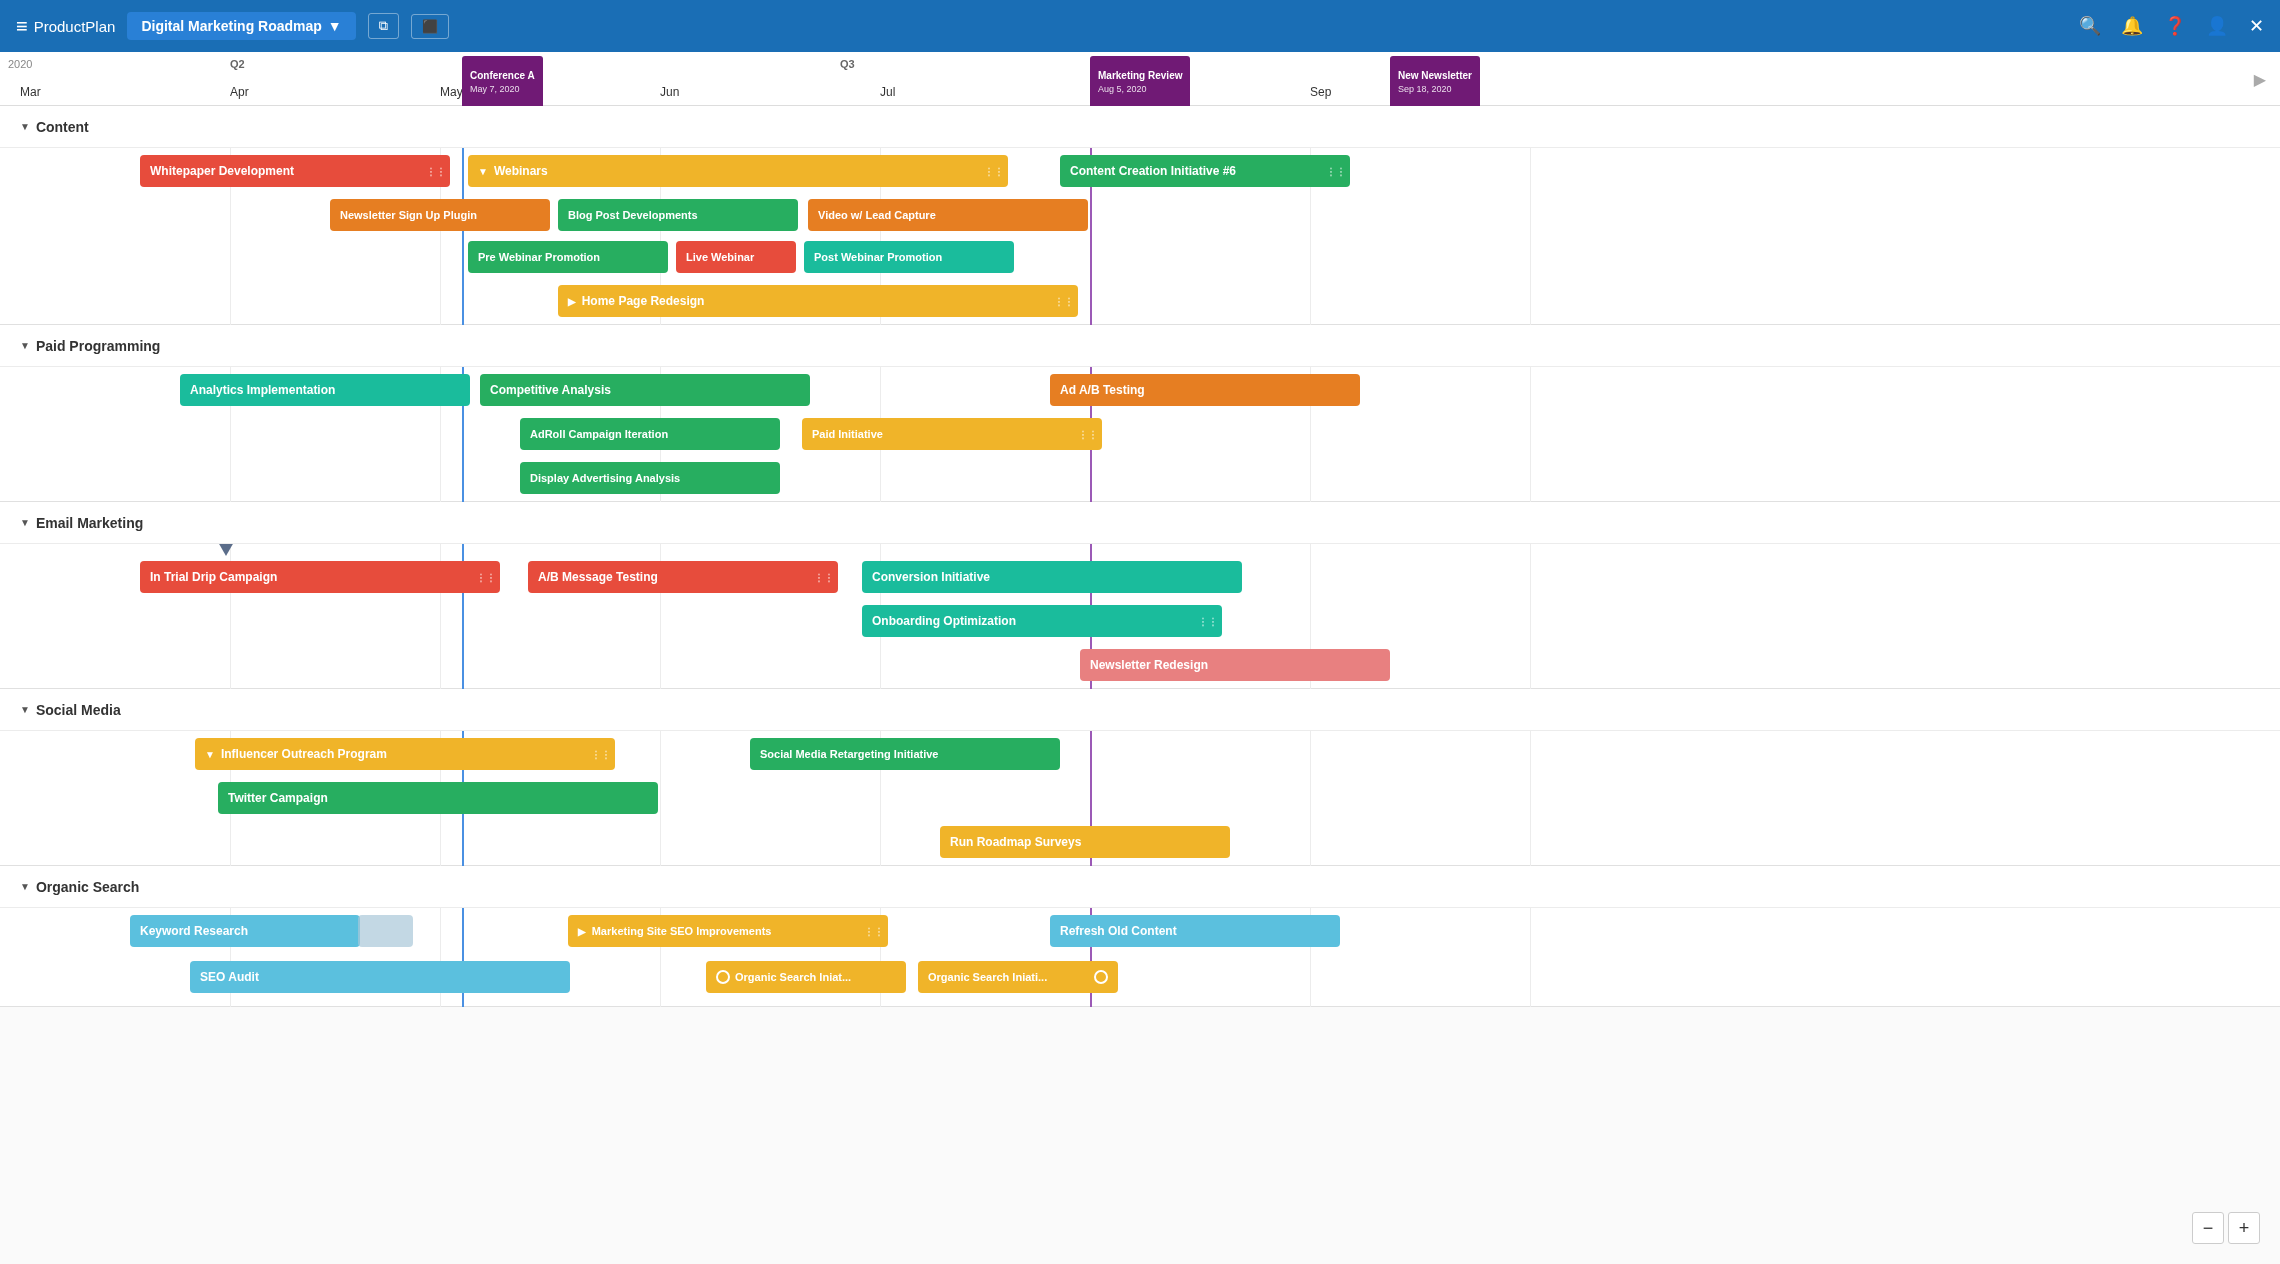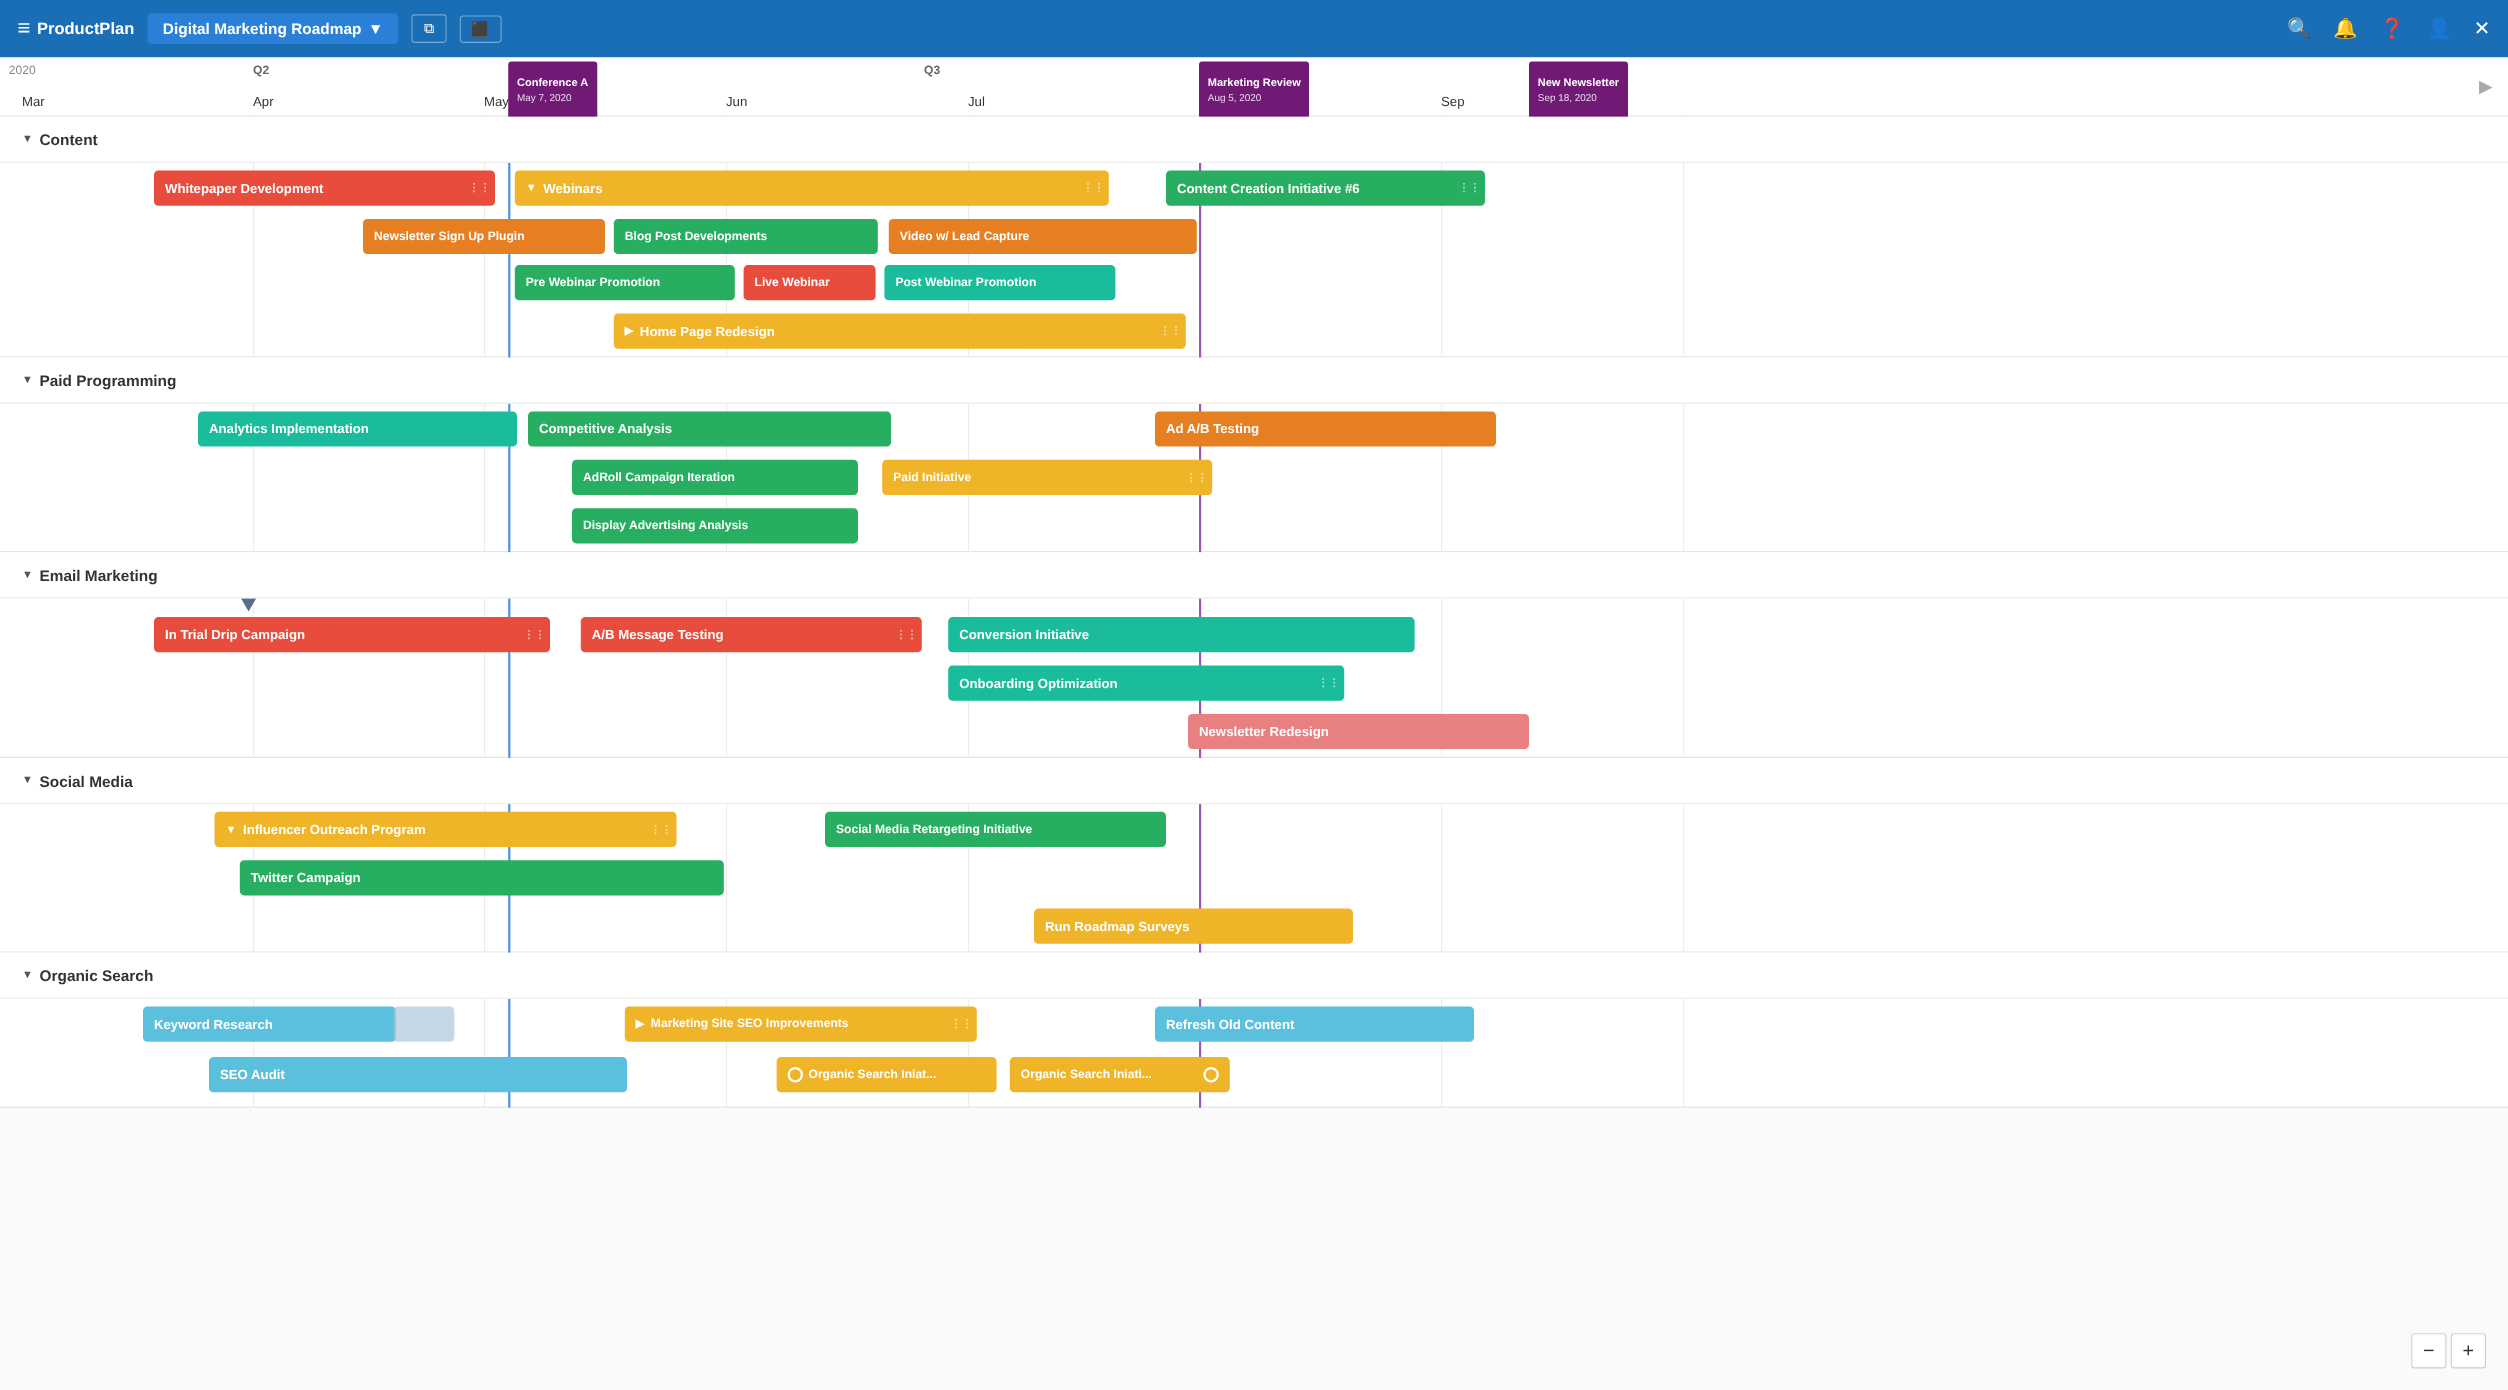"ProductPlan" span { font-weight: 700 -> 400 }
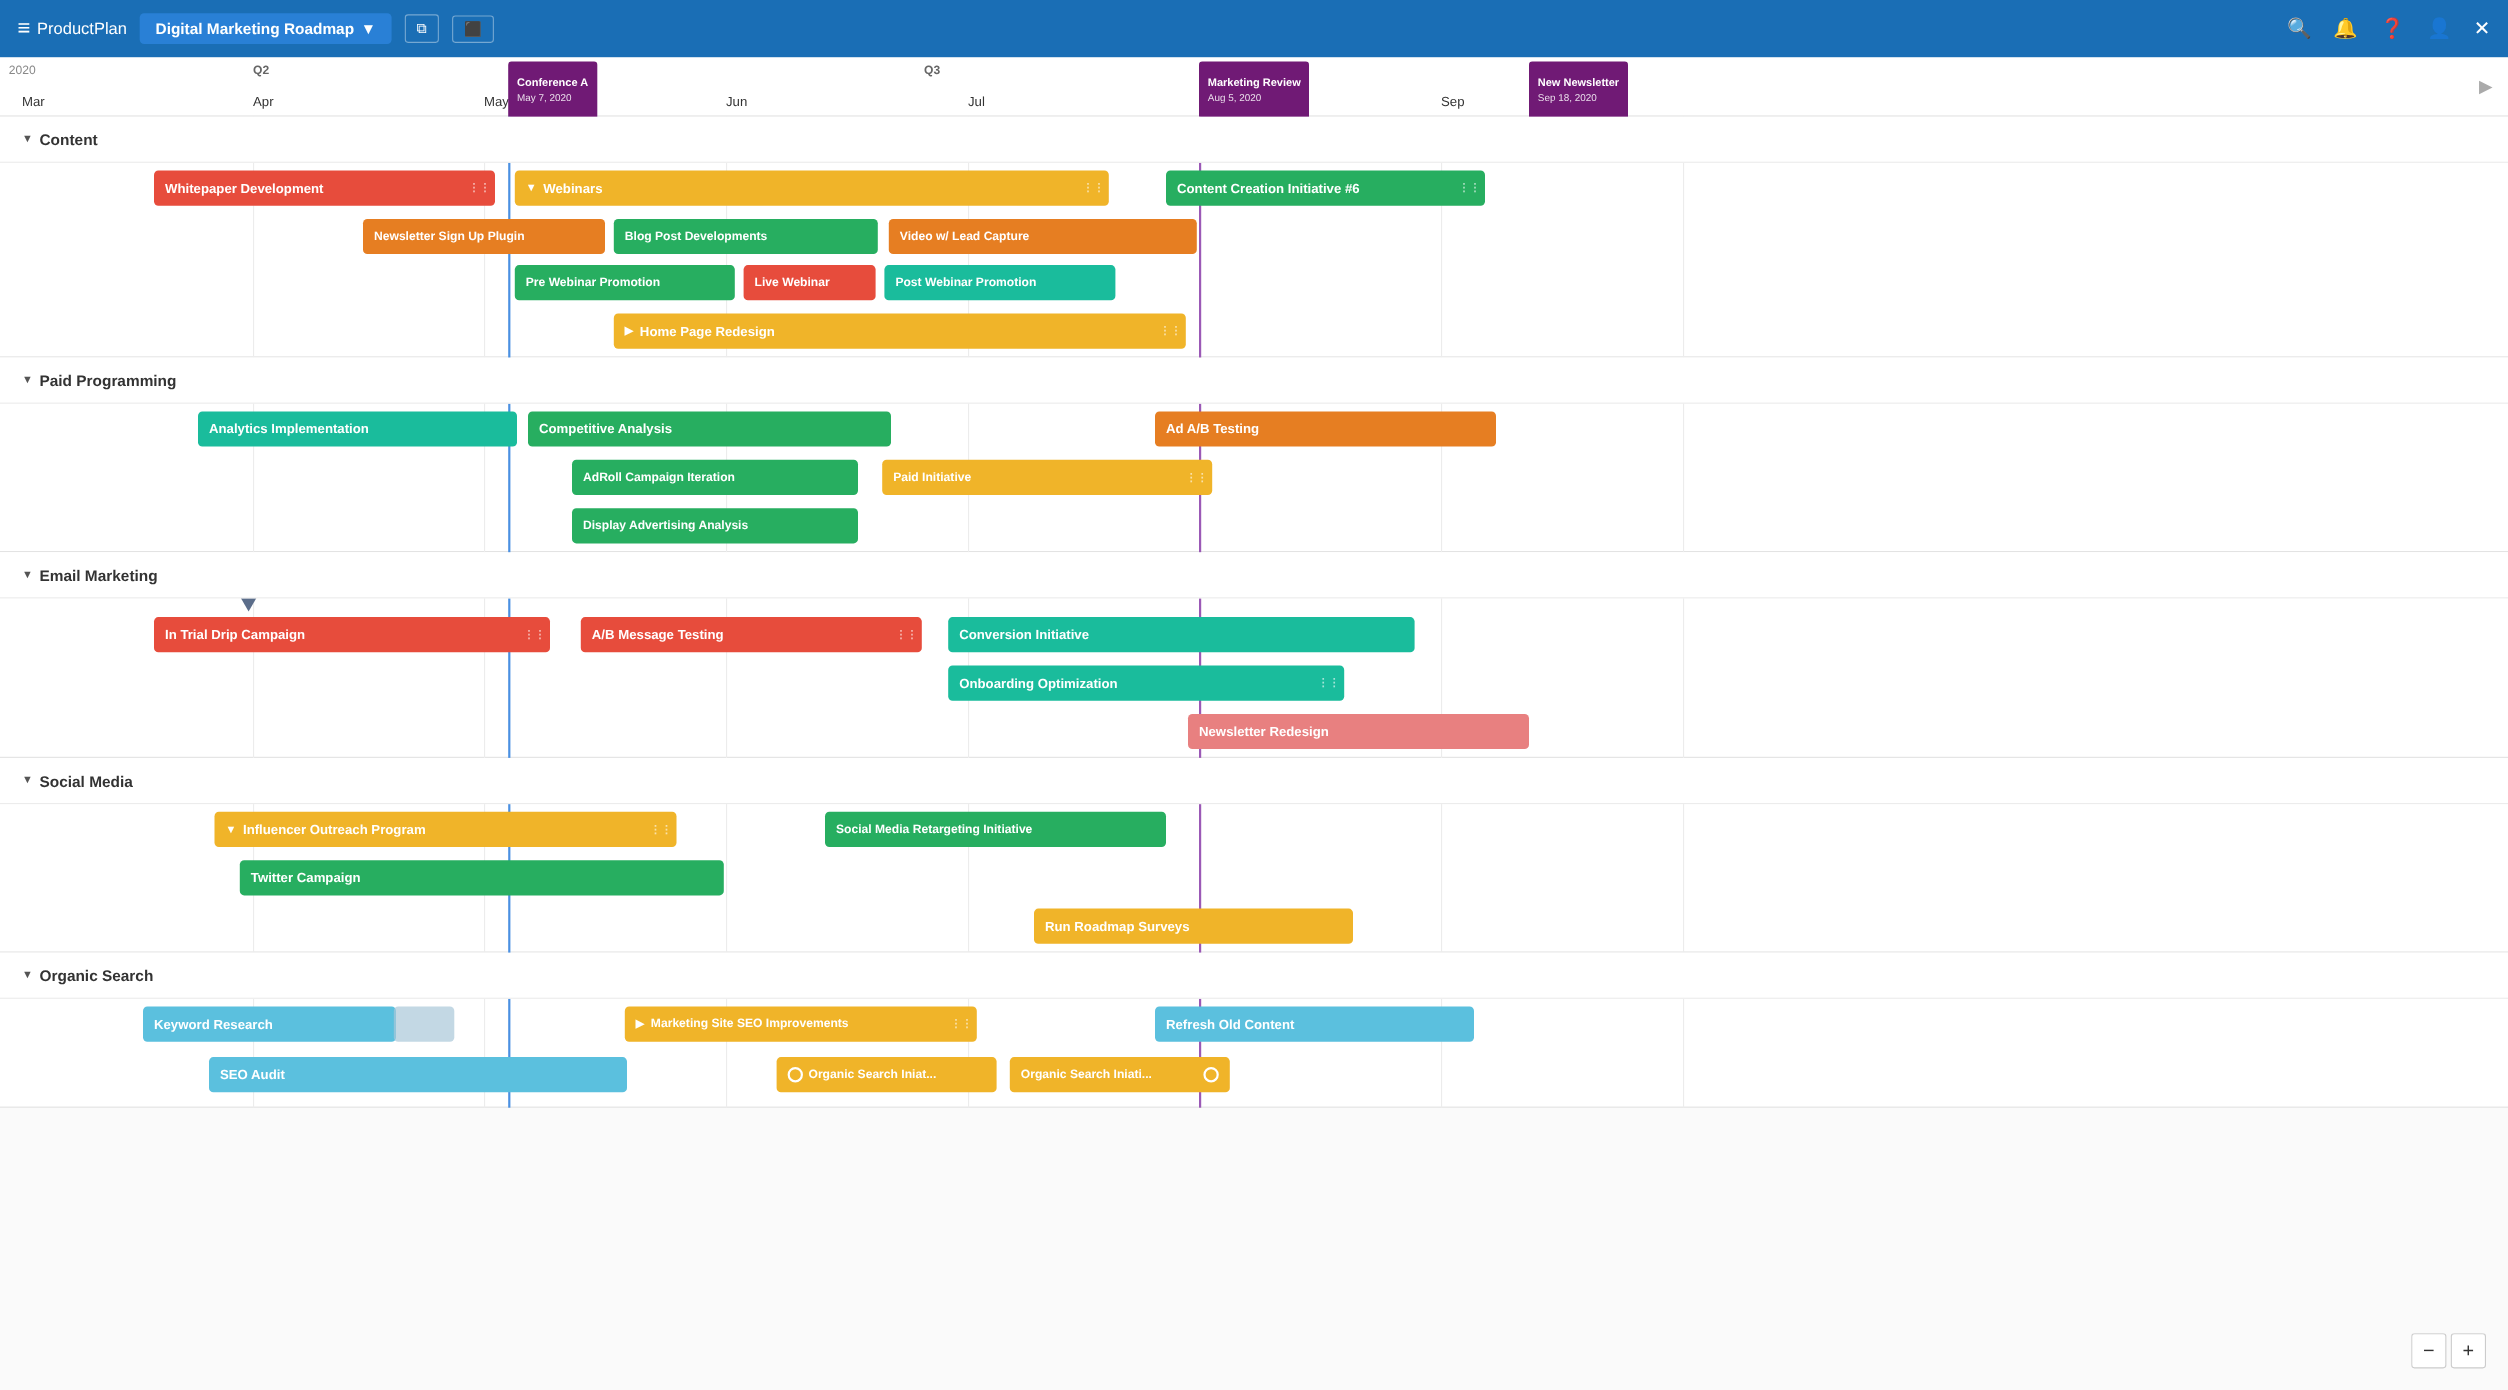"Conversion Initiative" div.bar { width: 424px -> 380px }
